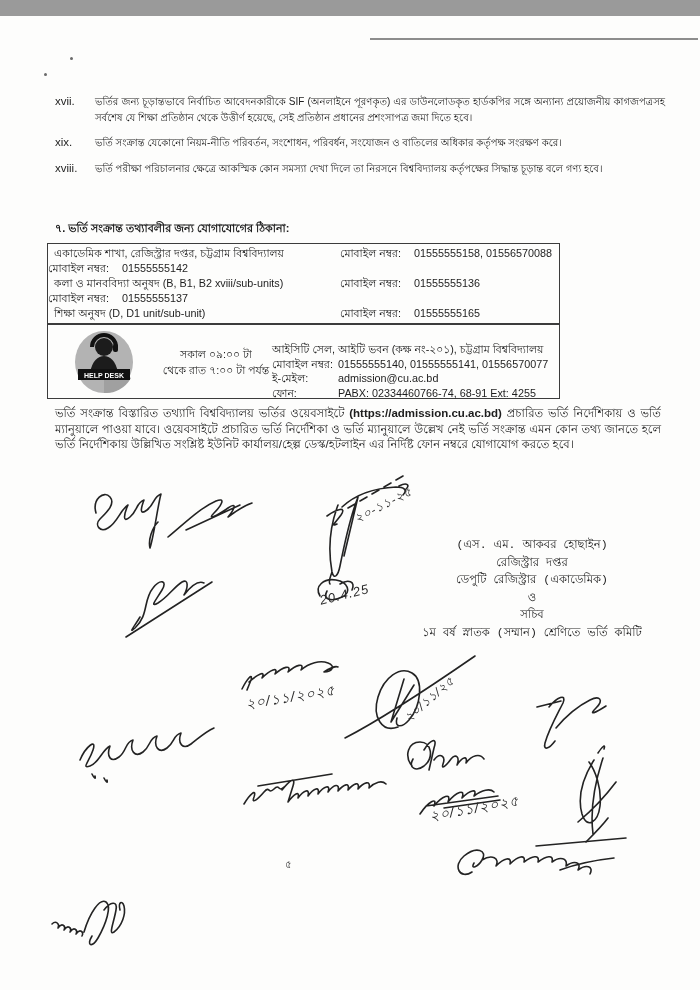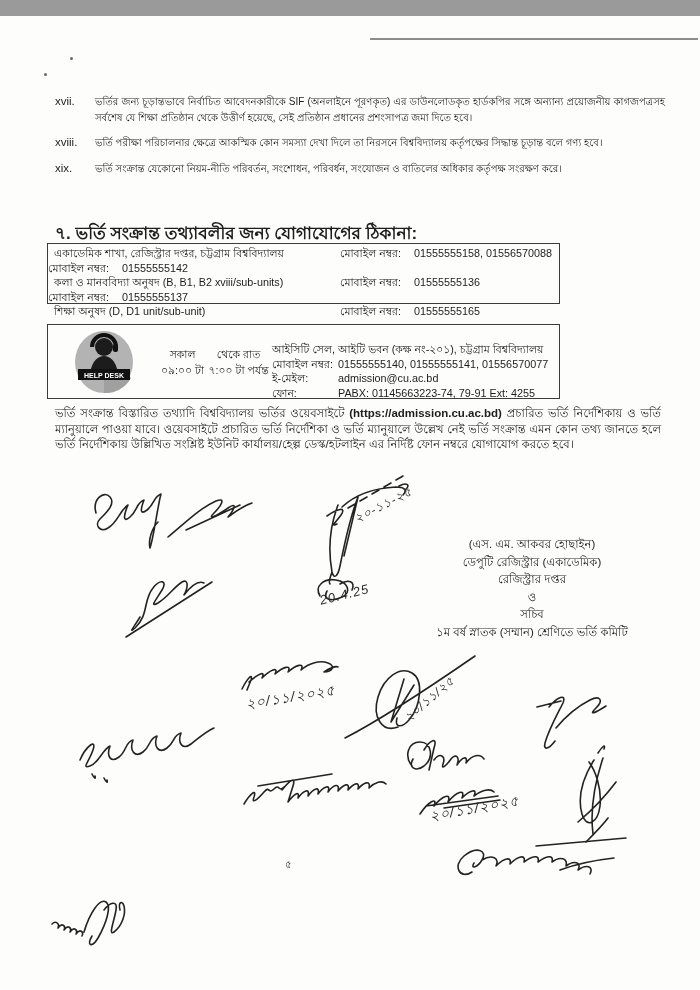"xviii." div.roman-item { order: before "xix." -> after "xix." }
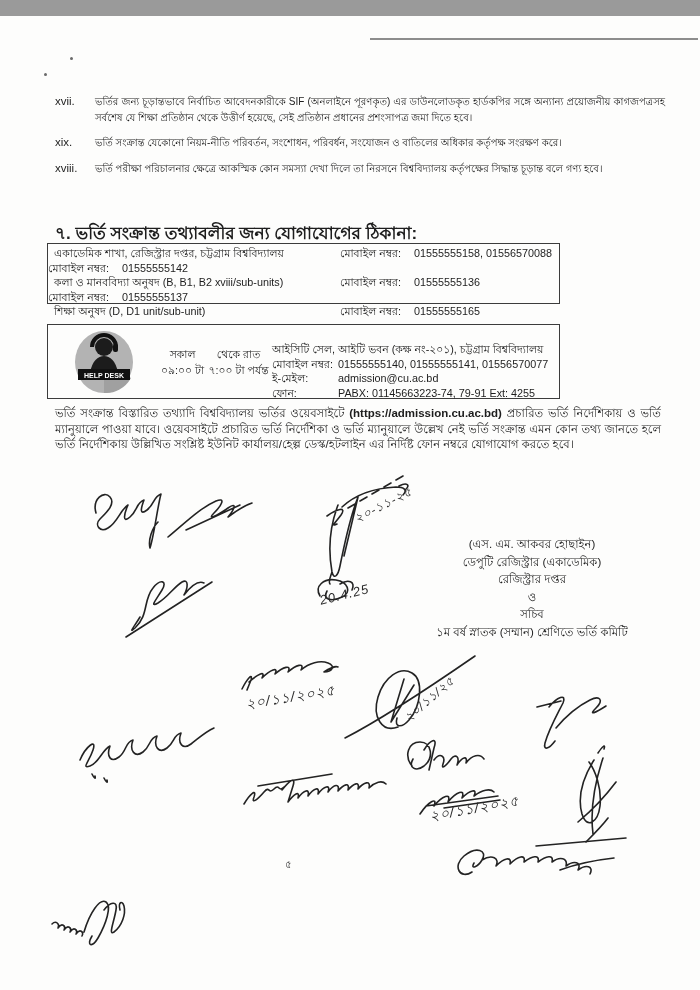"৭. ভর্তি সংক্রান্ত তথ্যাবলীর জন্য" .section-heading { font-size: 17px -> 11px }
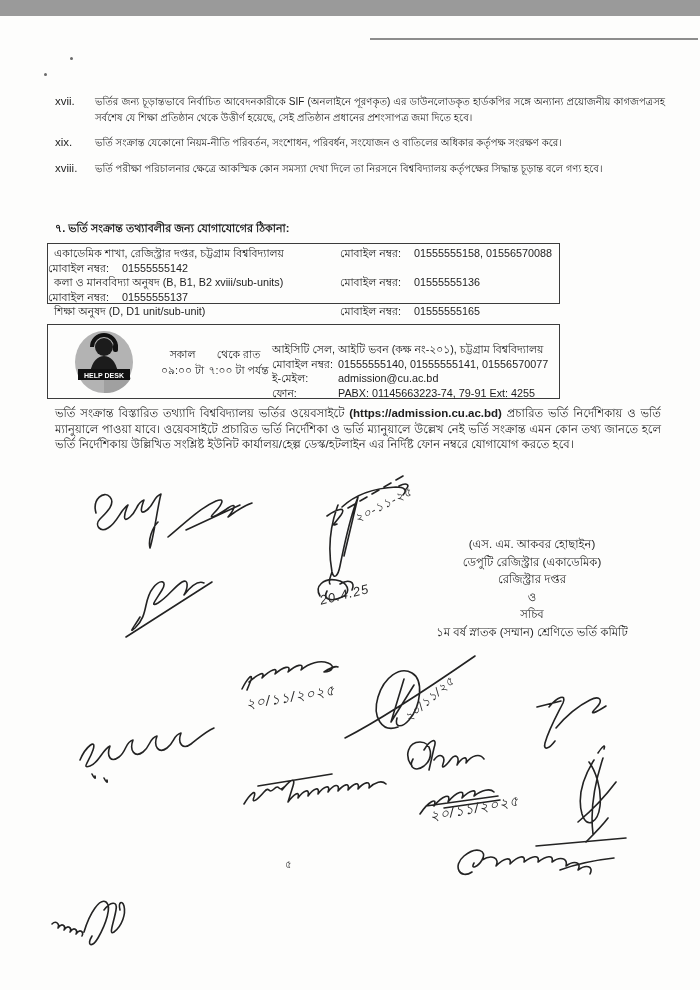"একাডেমিক শাখা, রেজিস্ট্রার দপ্তর," .contact-table { height: 61px -> 81px }
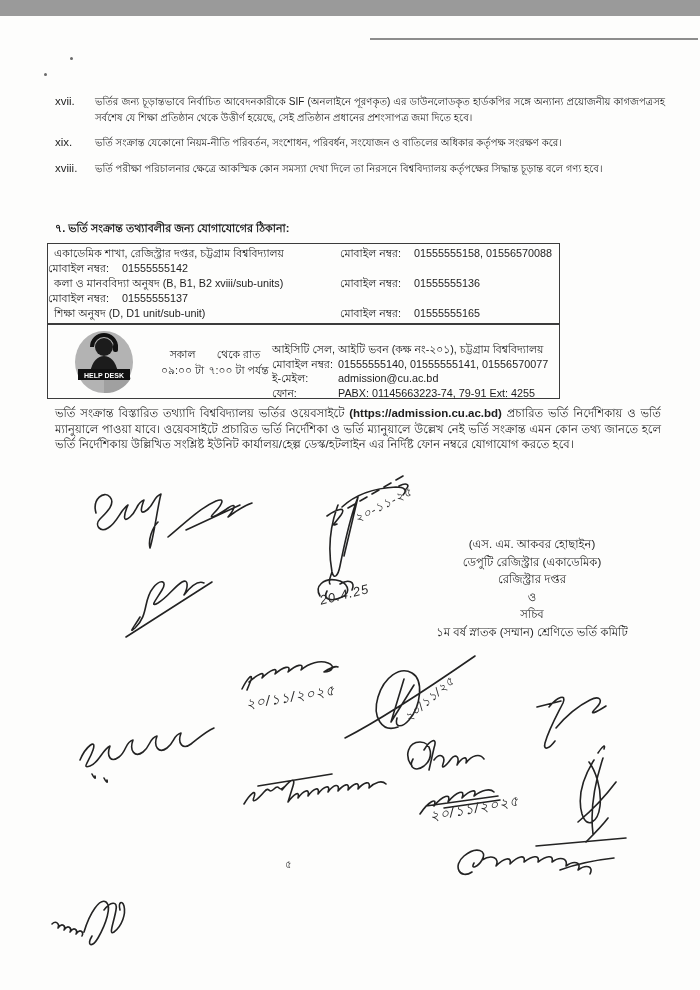"সকাল ০৯:০০ টা" .hd-hours-col { flex-direction: row -> column }
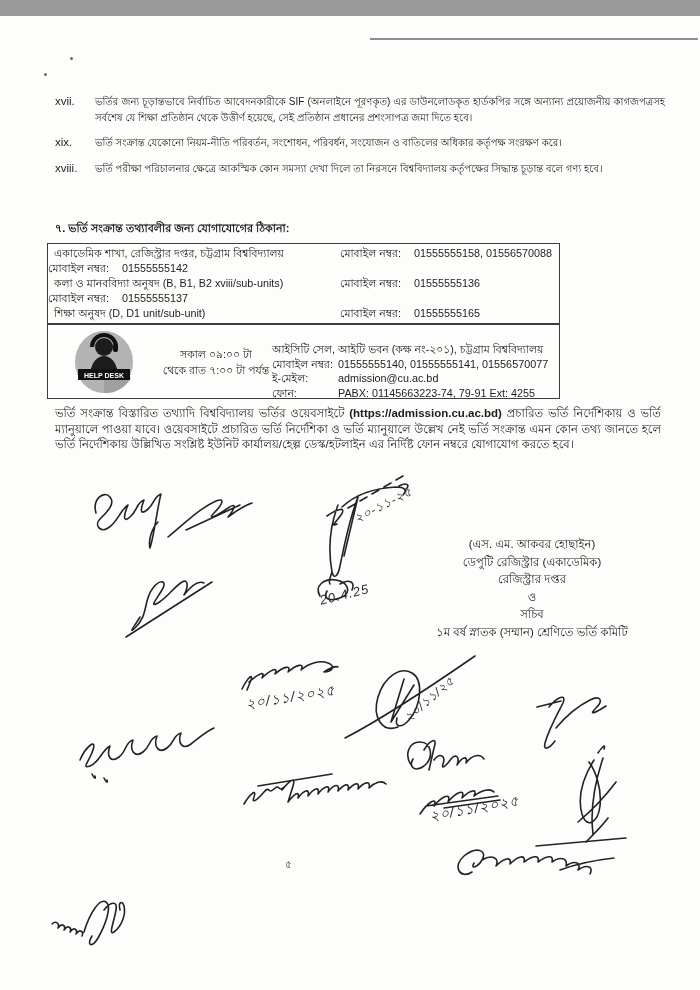"PABX: 01145663223-74, 79-91 Ext: 4255" span.hd-value { text: 01145663223-74, 79-91 -> 02334460766-74, 68-91 }
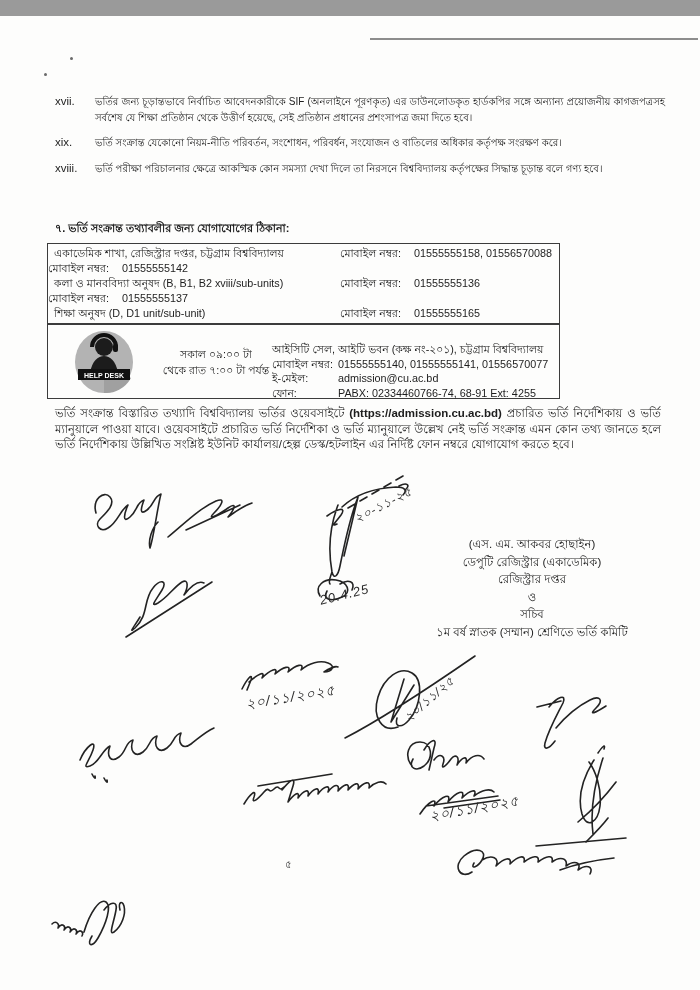"(এস. এম. আকবর হোছাইন)" .signatory { font-family: none -> Liberation Mono, monospace }
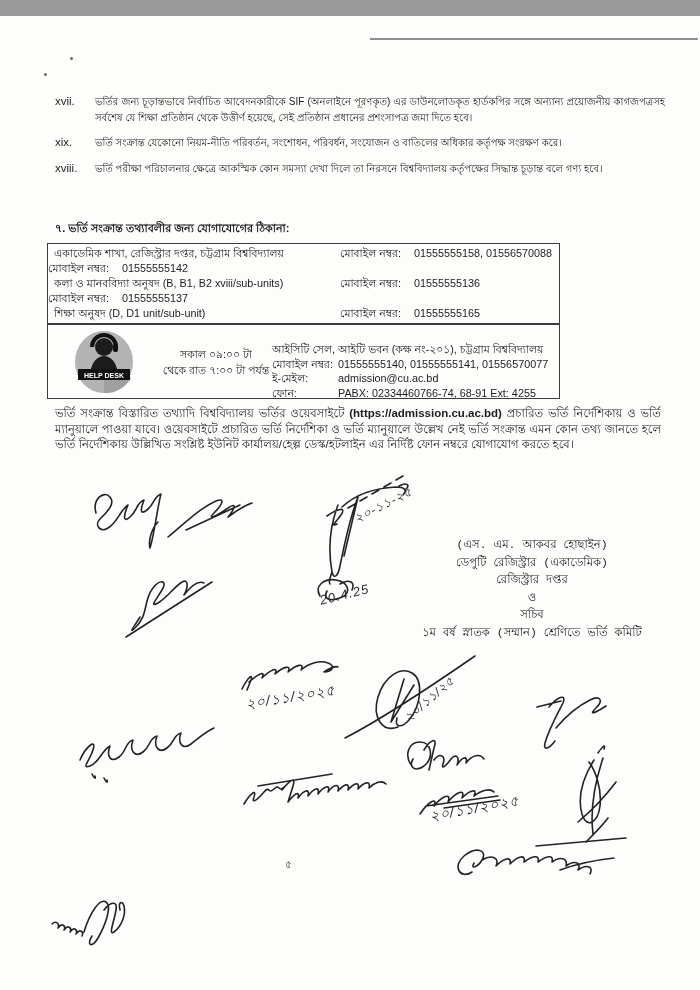"ডেপুটি রেজিস্ট্রার (একাডেমিক)" div { order: before "রেজিস্ট্রার দপ্তর" -> after "রেজিস্ট্রার দপ্তর" }
